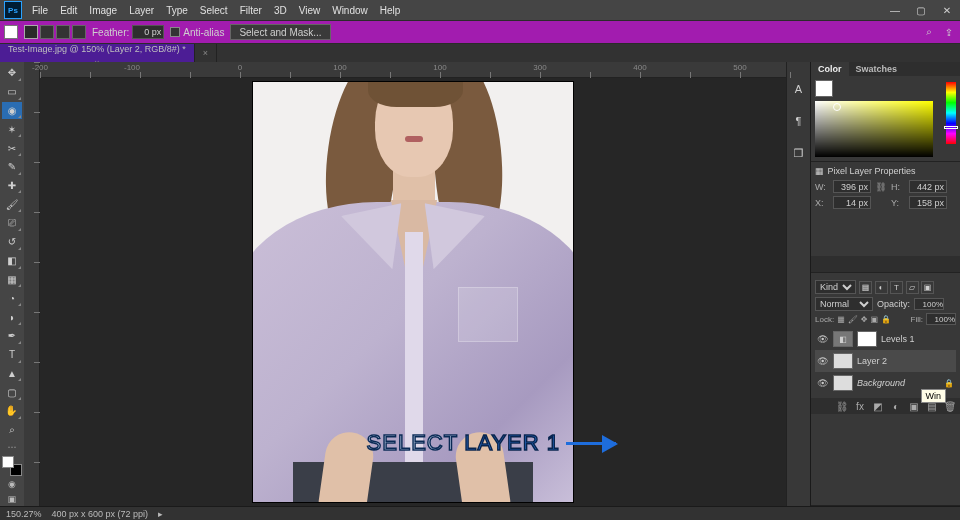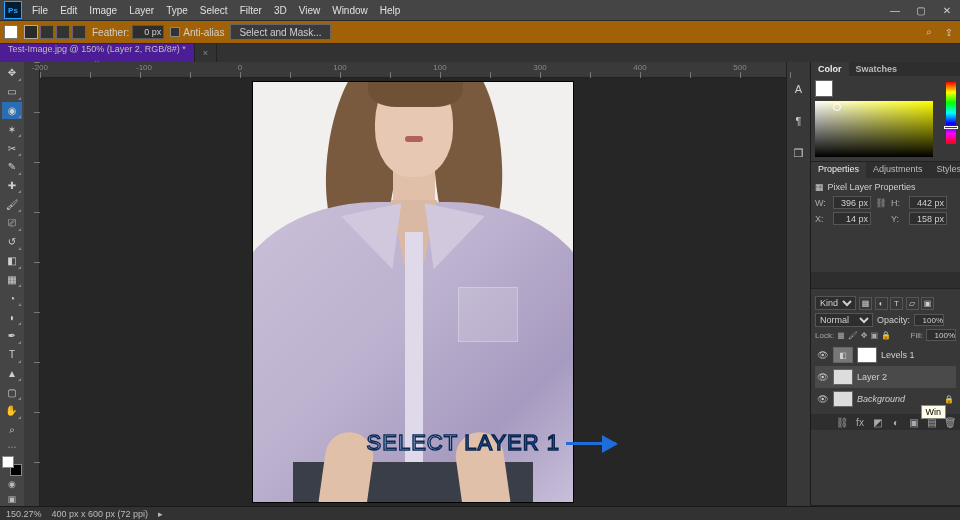"Feather:" .options { background: #a16207 -> #a21caf }
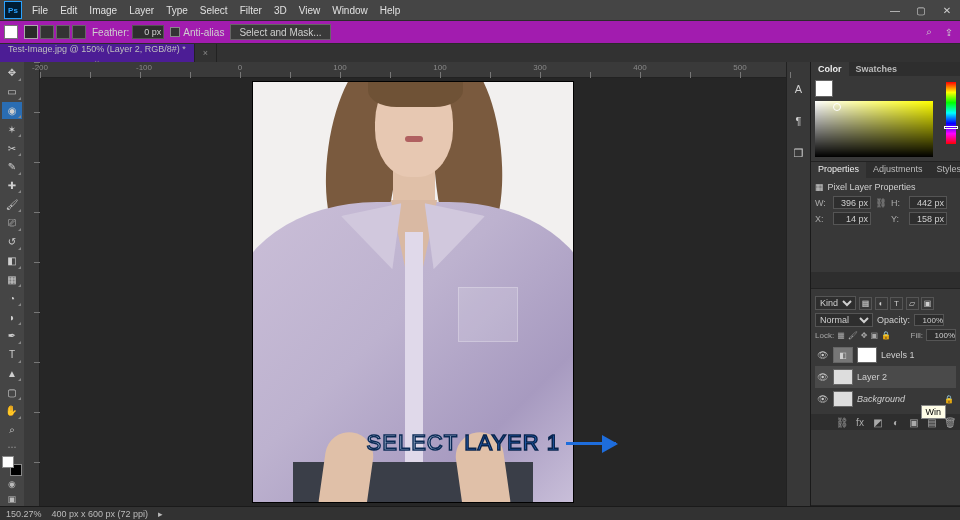"-100" div.ticklbl { left: 104px -> 92px }
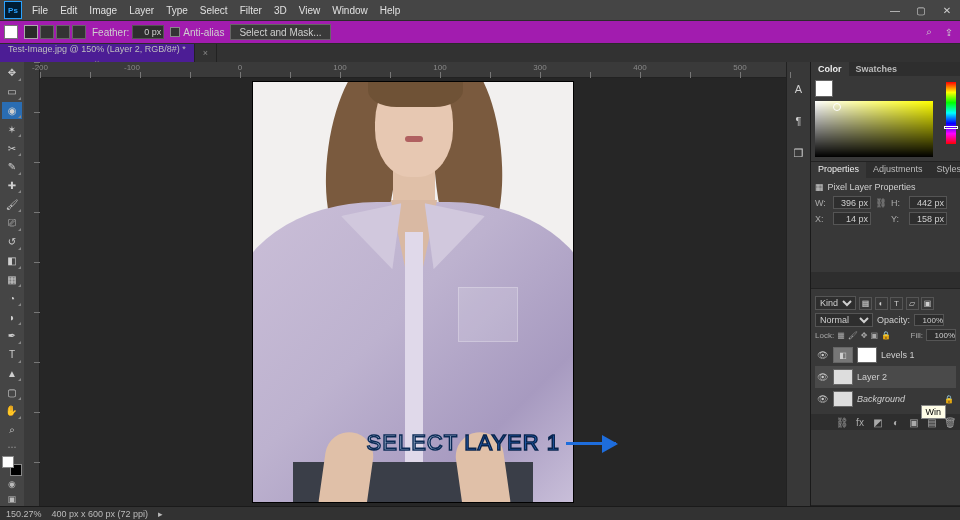"Properties" div.tabs { html: <div> <span>Properties</span> <span>Adjustments</span> <span>Styles</span> </div> -> none }
